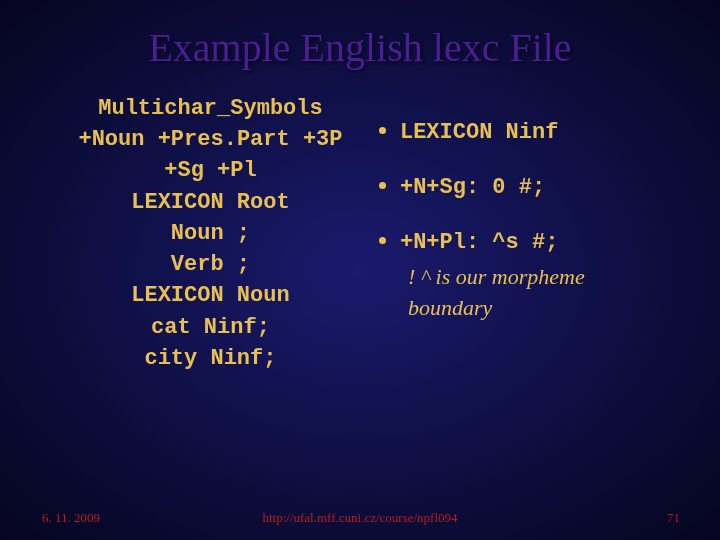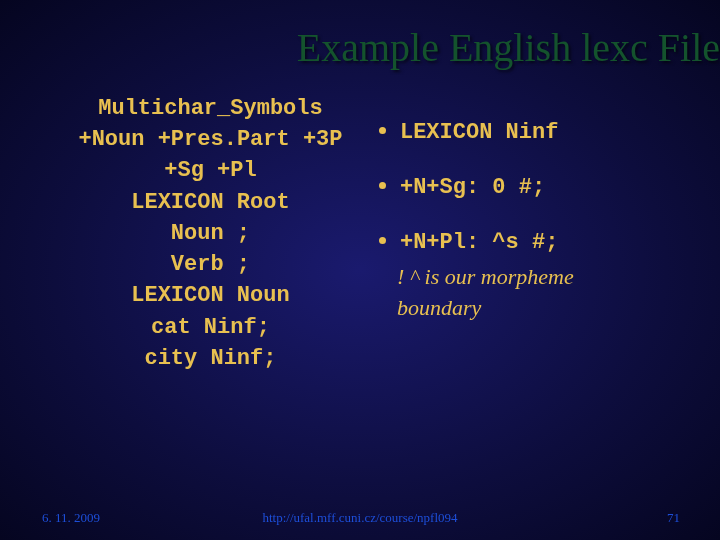"Example English lexc File" .title { color: #14532d -> #4c1d95; text-align: right -> center }
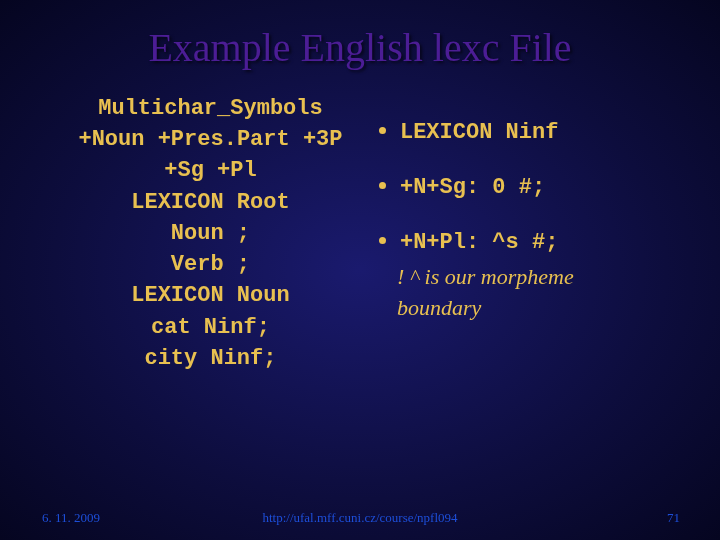"! ^ is our morpheme" .comment { margin-left: 18px -> 29px }
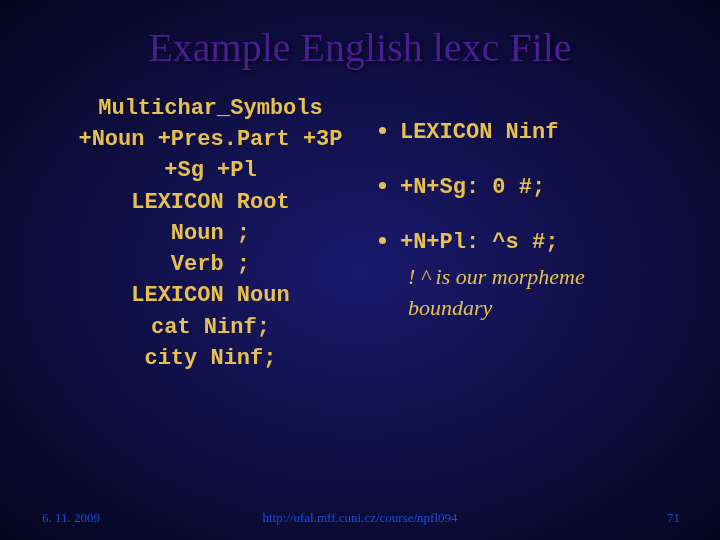"6. 11. 2009" .footer { color: #1d4ed8 -> #b91c1c }
